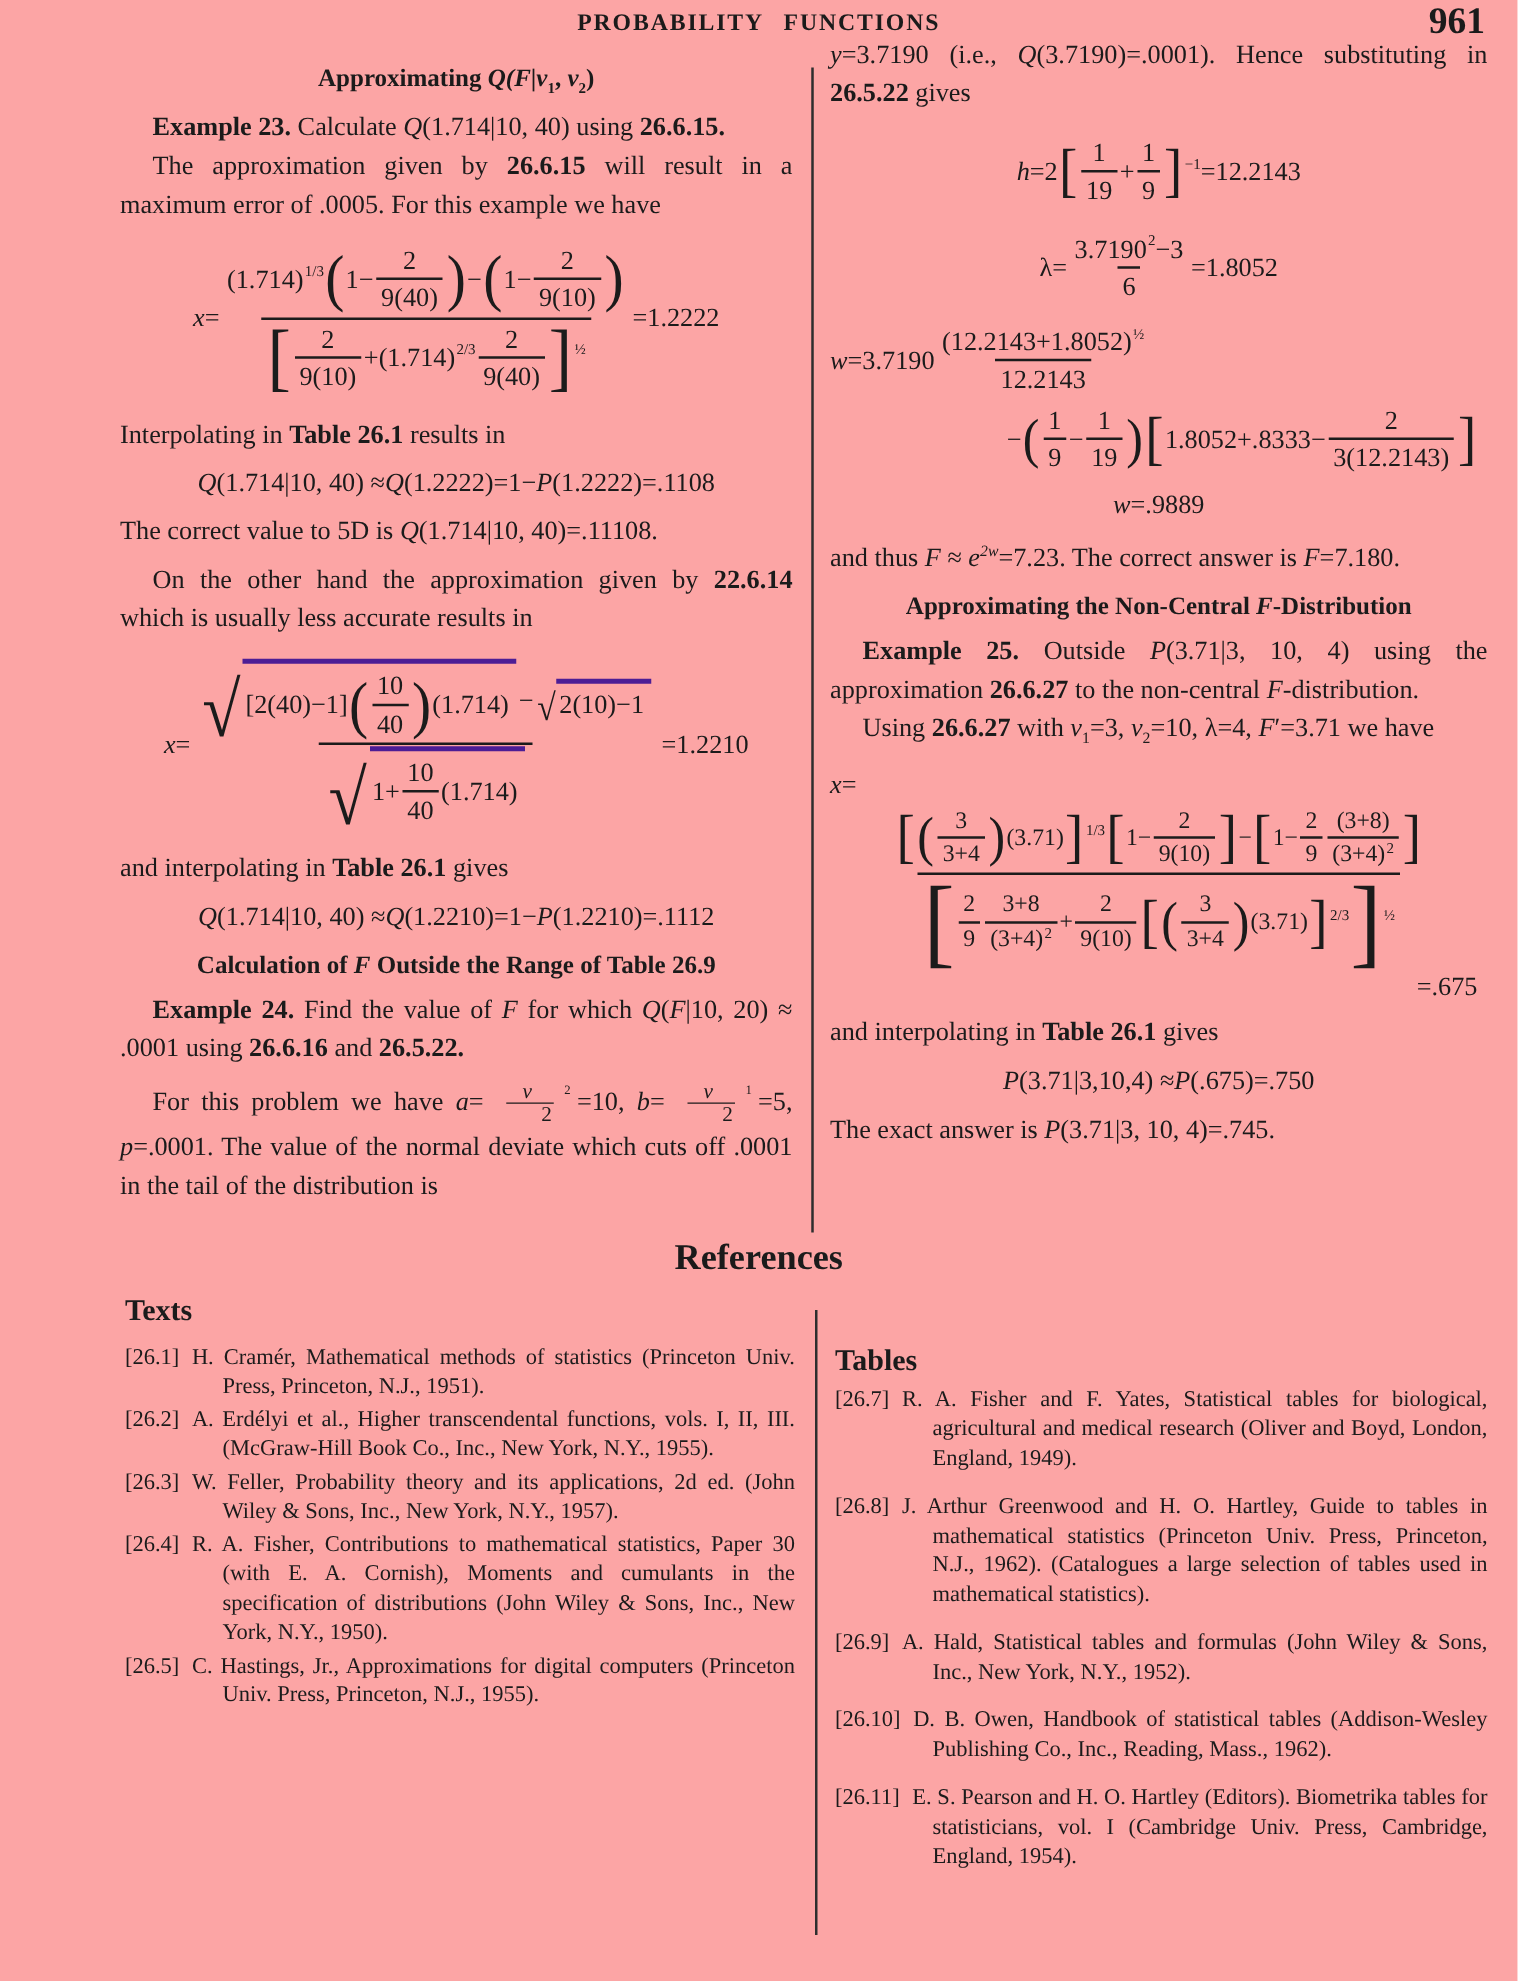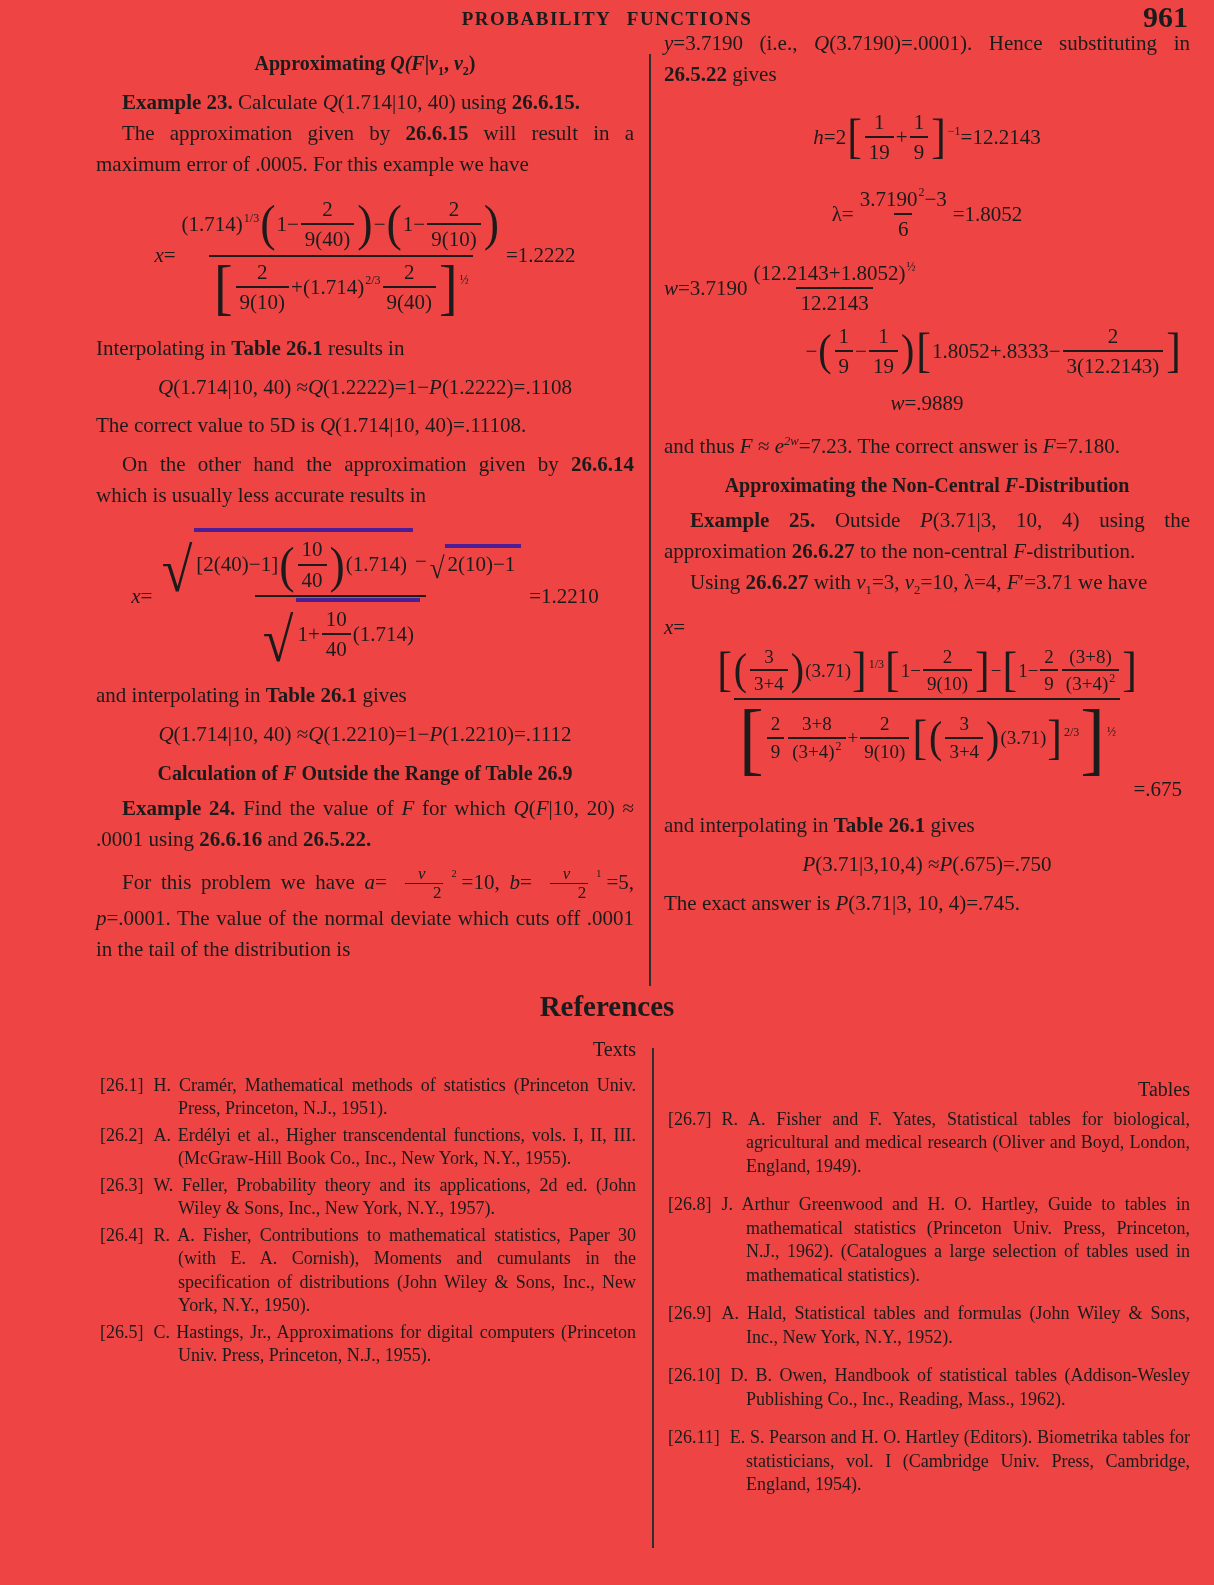"PROBABILITY FUNCTIONS" .page { background: #ef4444 -> #fca5a5 }
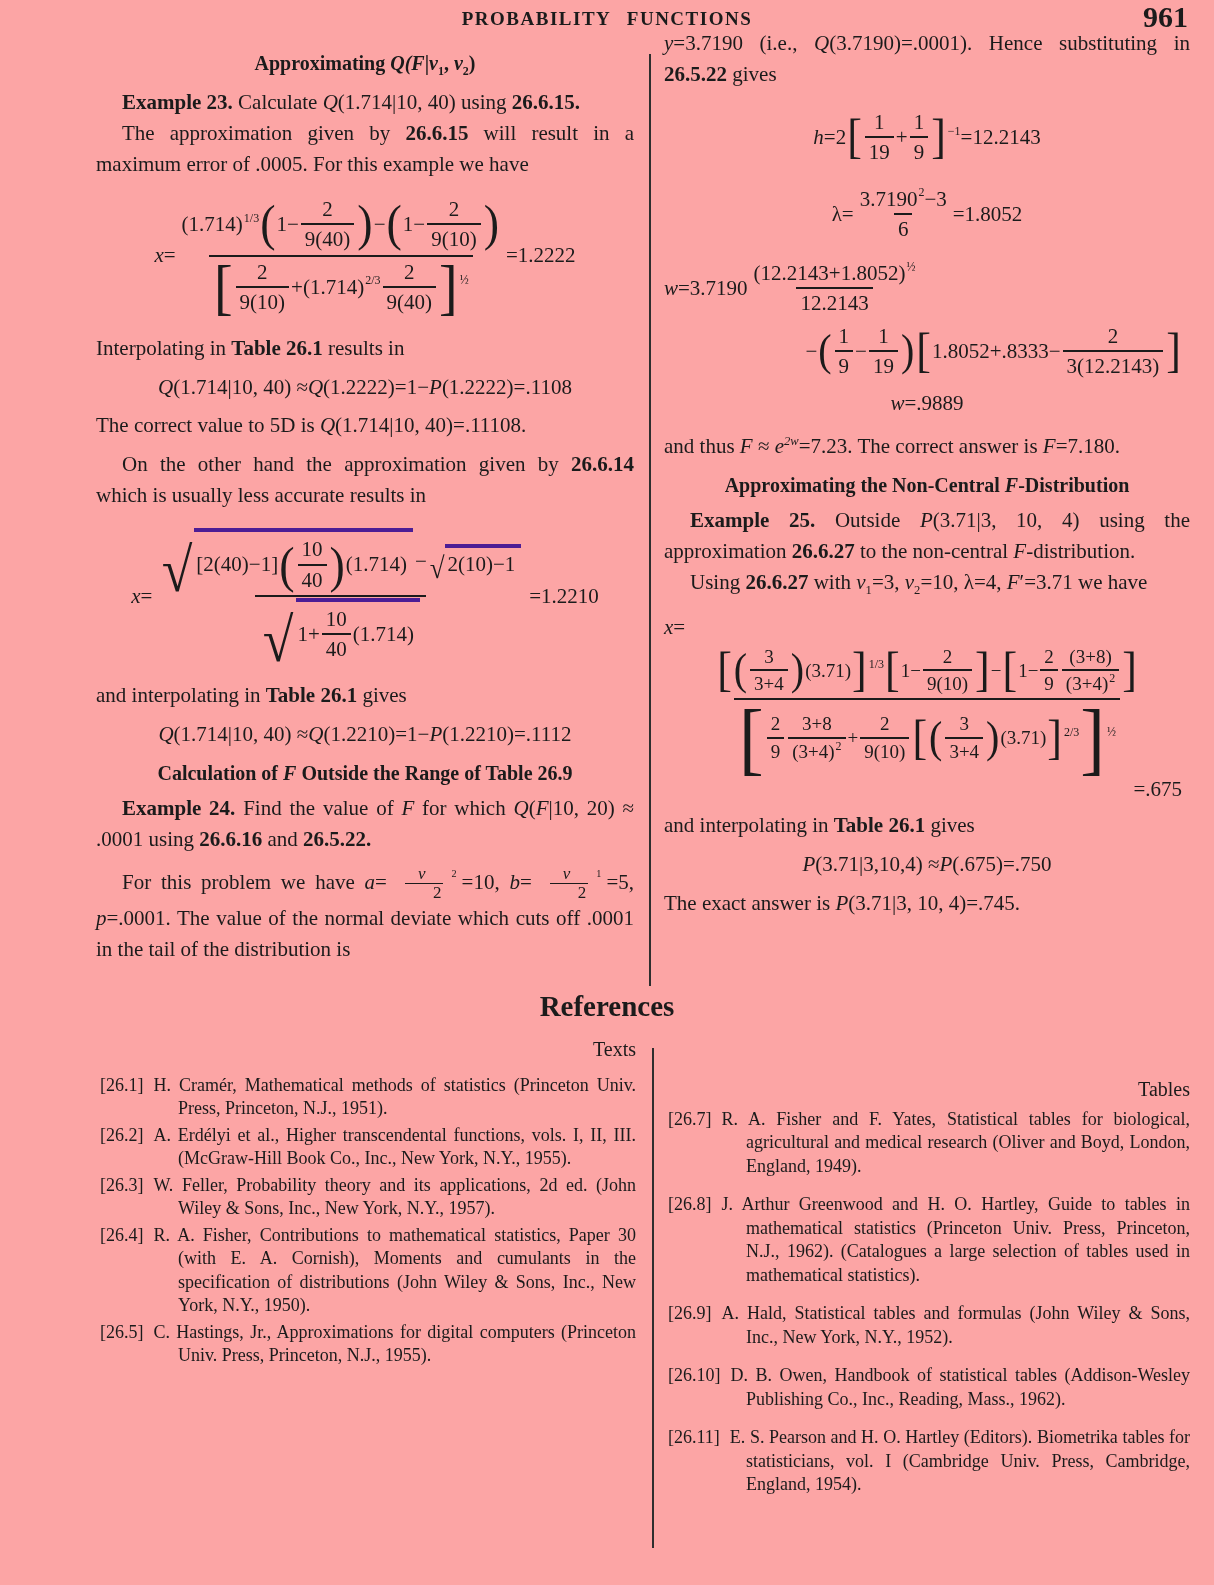"26.6.14" span.s-b { text: 26.6.14 -> 22.6.14 }
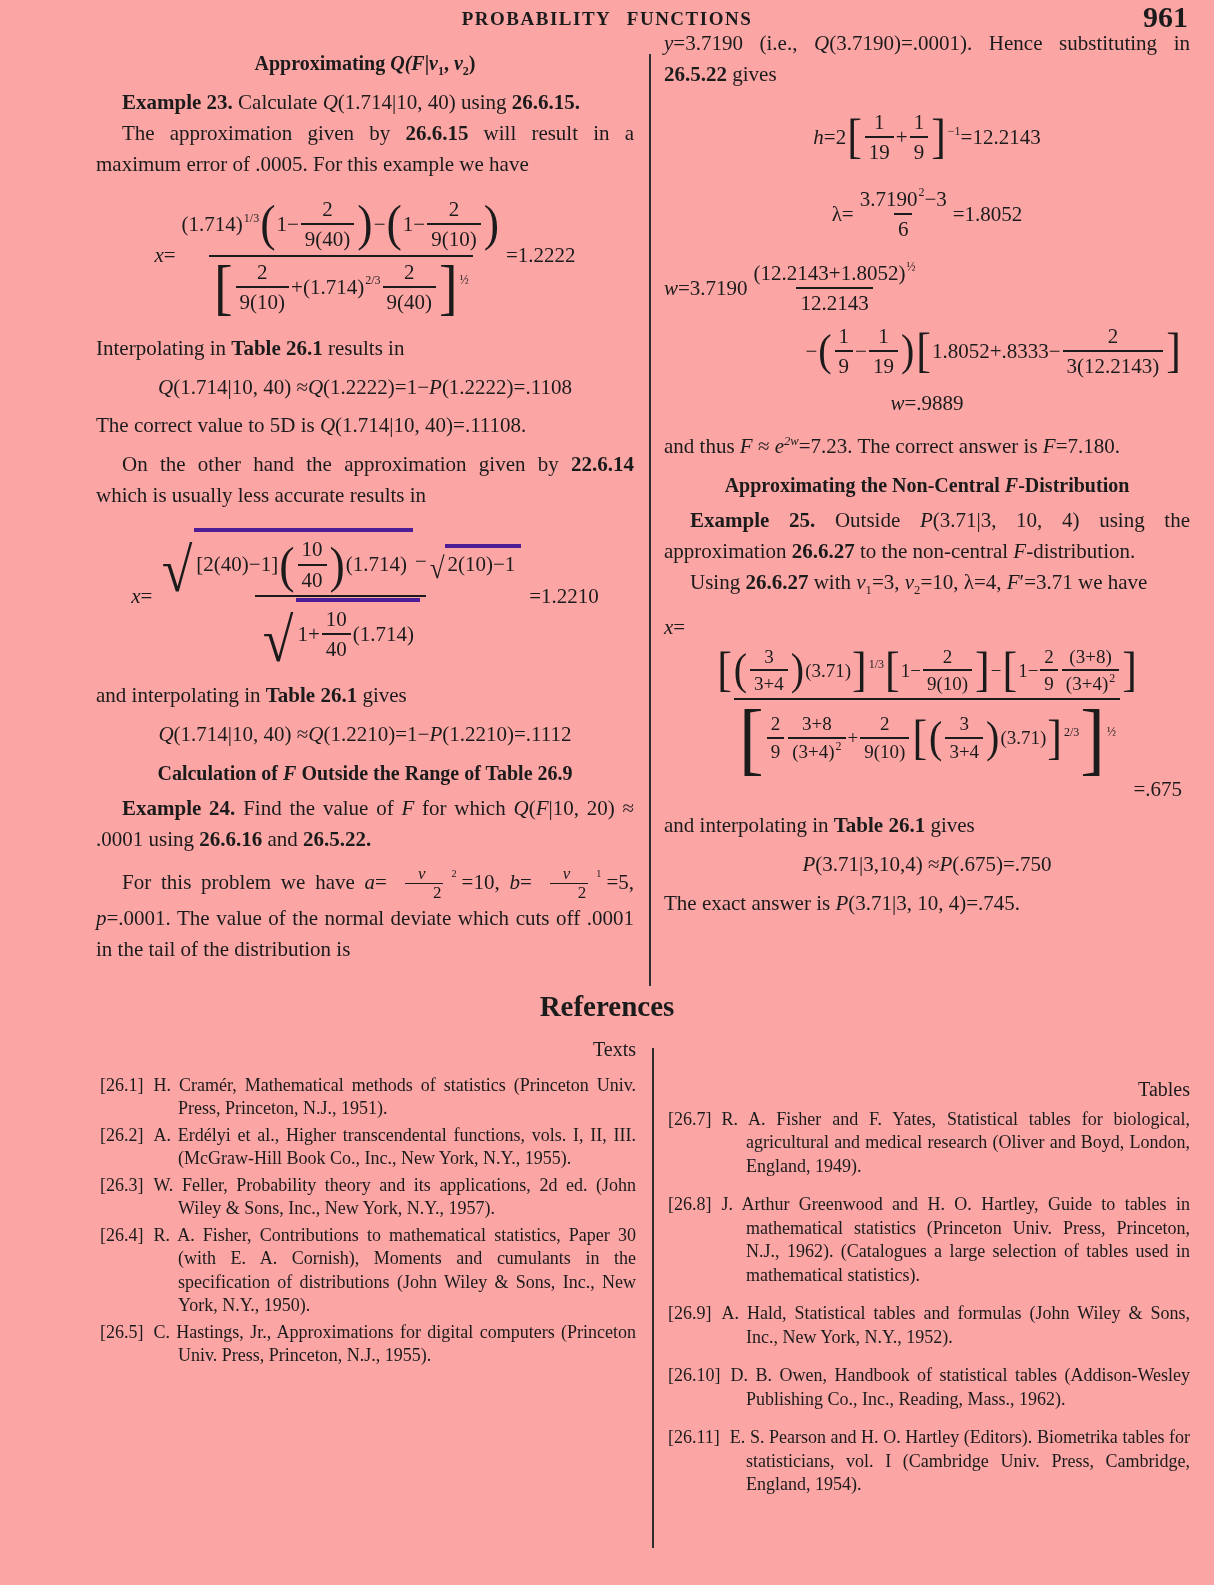"Texts" .sub-col-head { font-size: 20px -> 24px; font-weight: normal -> bold; text-align: right -> left }
